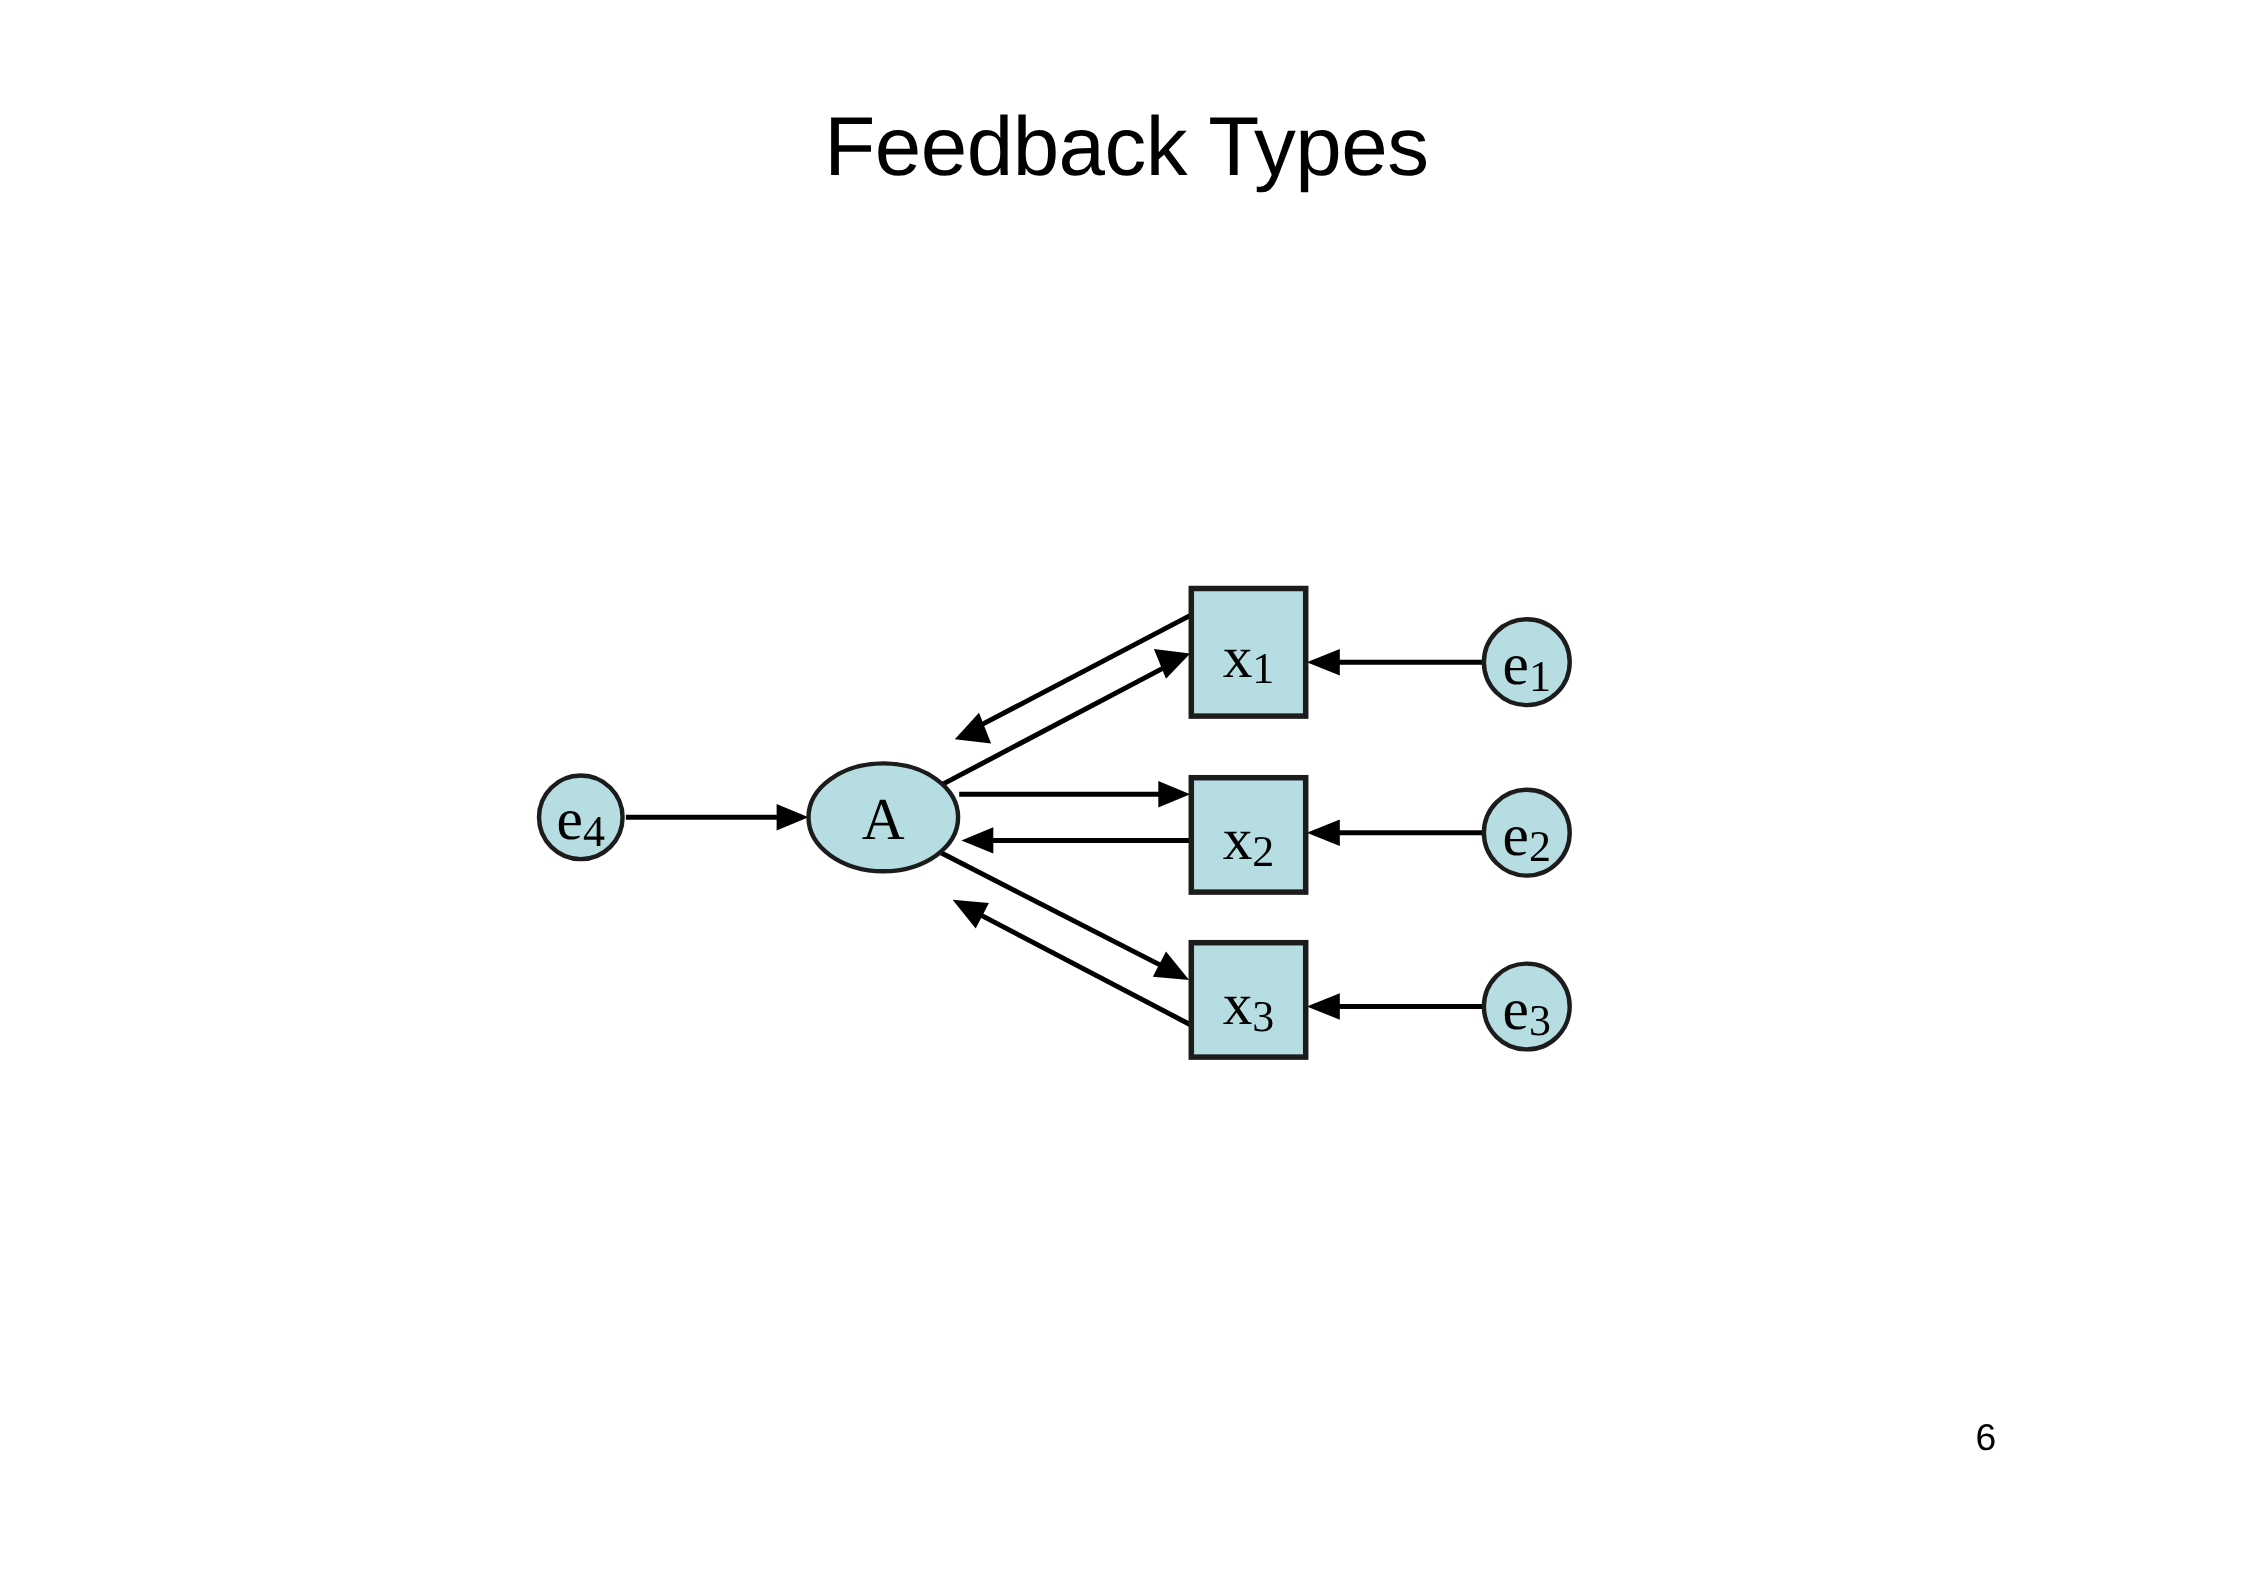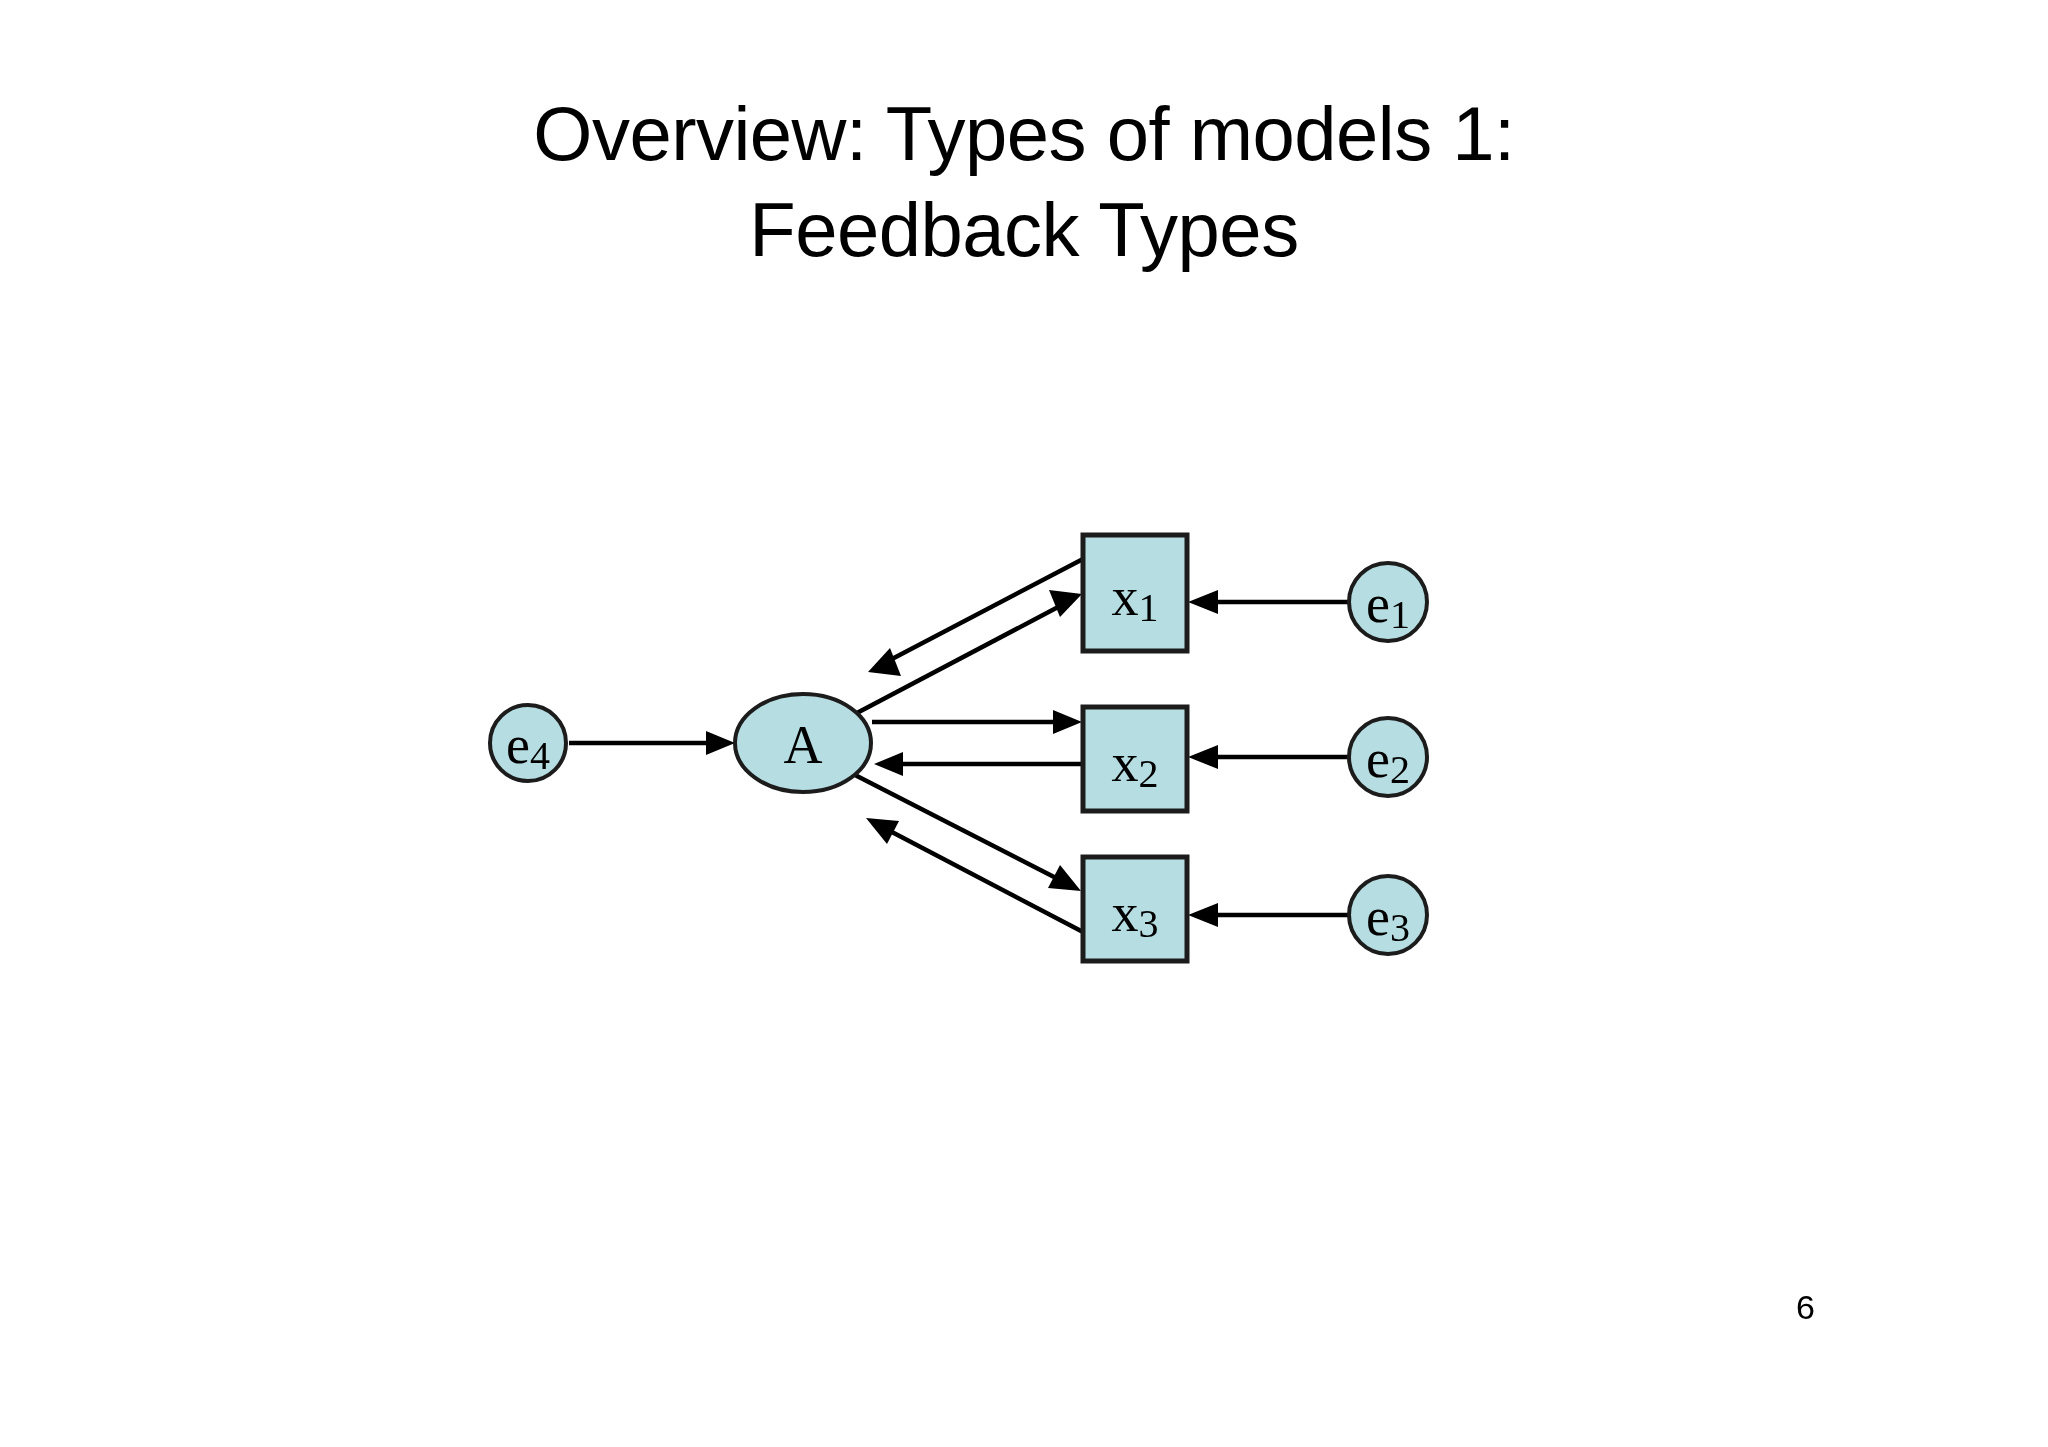"Overview: Types of models 1:" span.title-line { html: <span>Overview: Types of models 1:</span> -> none }
